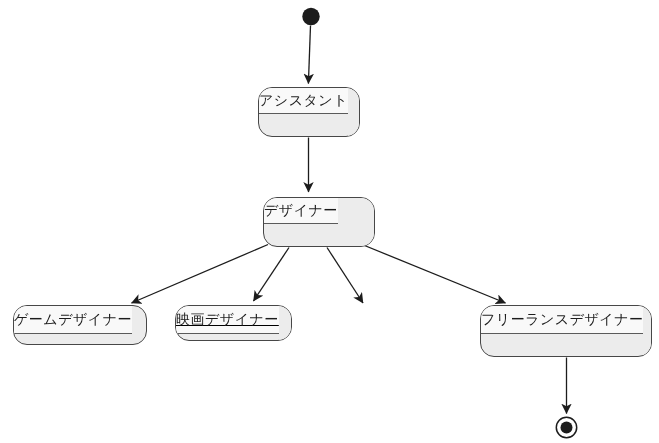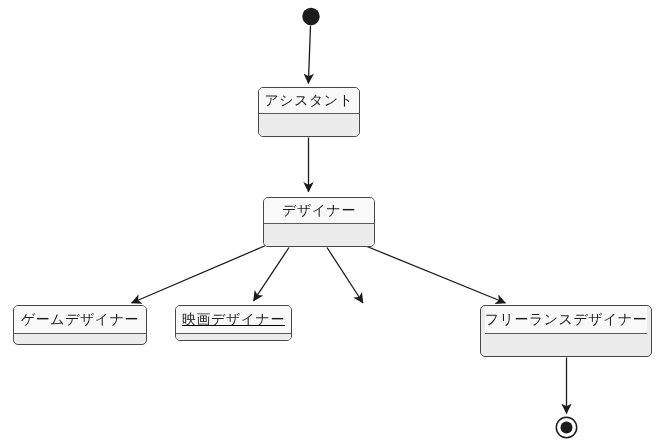"アシスタント" .state-node { border-radius: 5px -> 14px; flex-direction: column -> row }
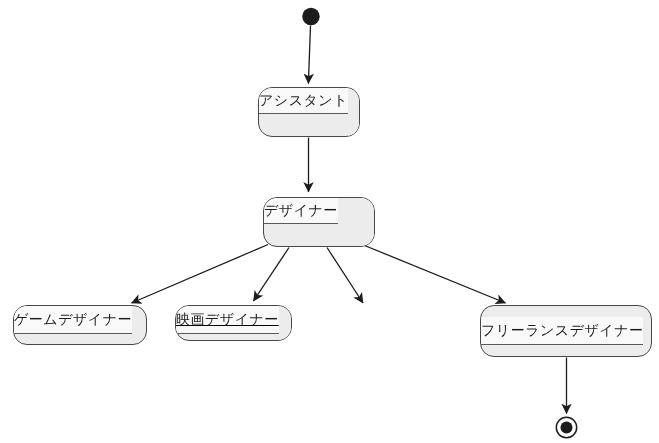"フリーランスデザイナー" div.state-node { align-items: center -> none }
